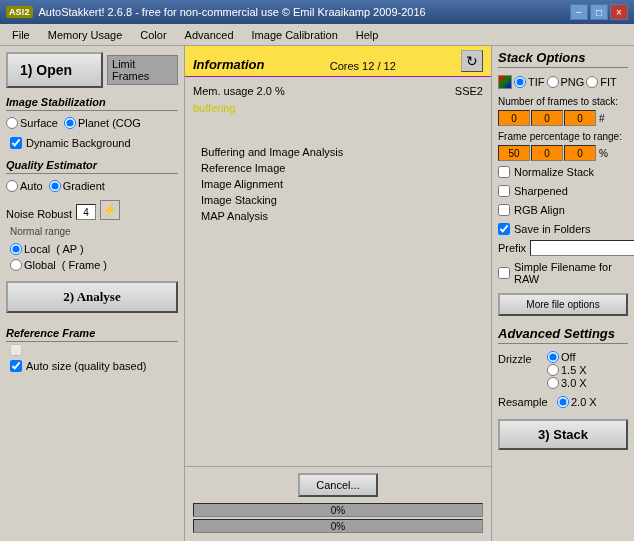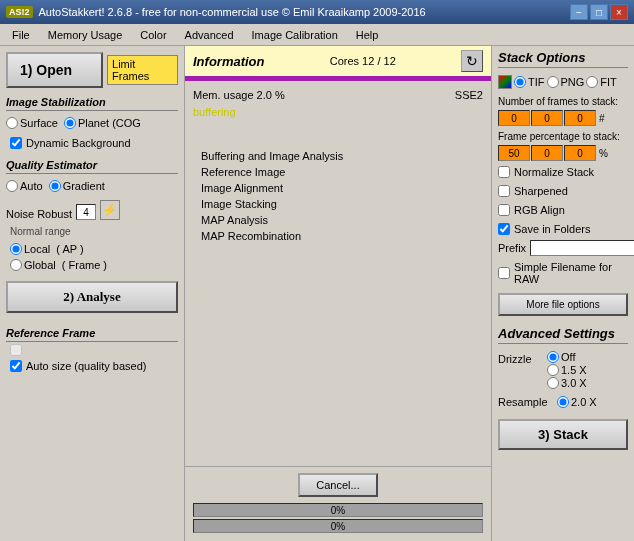"Limit Frames" .limit-frames-label { background: #fde047 -> #a3a3a3 }
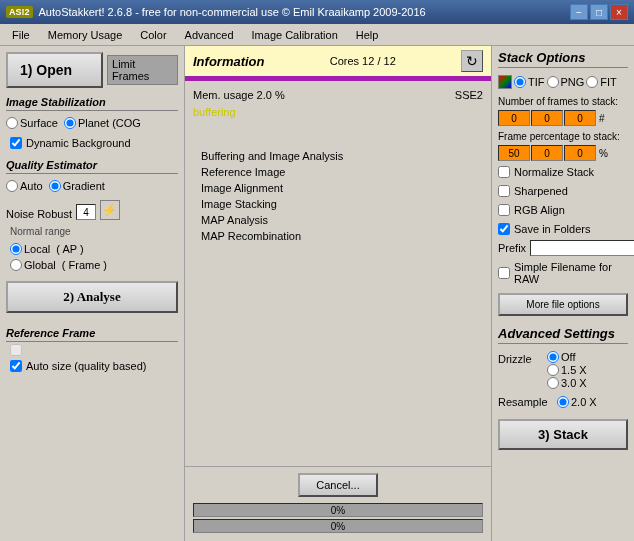"Information" .info-header { align-items: center -> flex-end; background: #fef9c3 -> #fde047; border-bottom: 5px solid #a21caf -> 1px solid #a21caf }
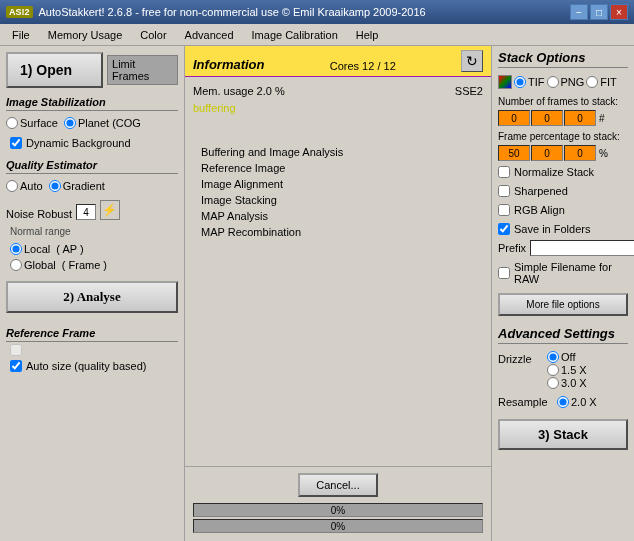"Frame percentage to stack:" div.frames-label { text: stack -> range }
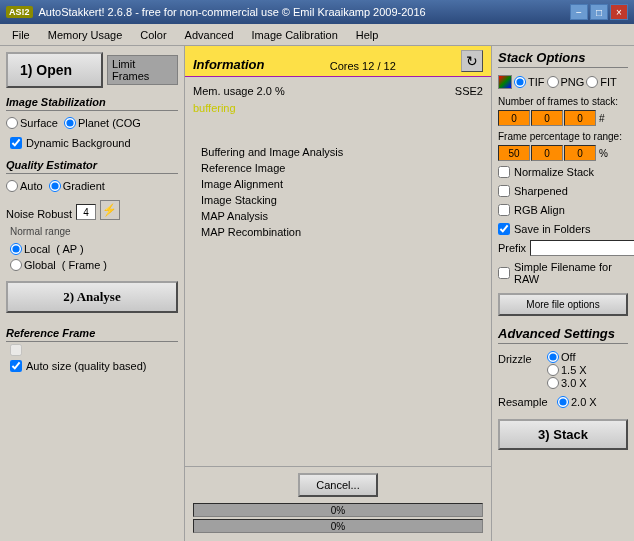"MAP Recombination" div.process-item { html: <div>MAP Recombination</div> -> none }
